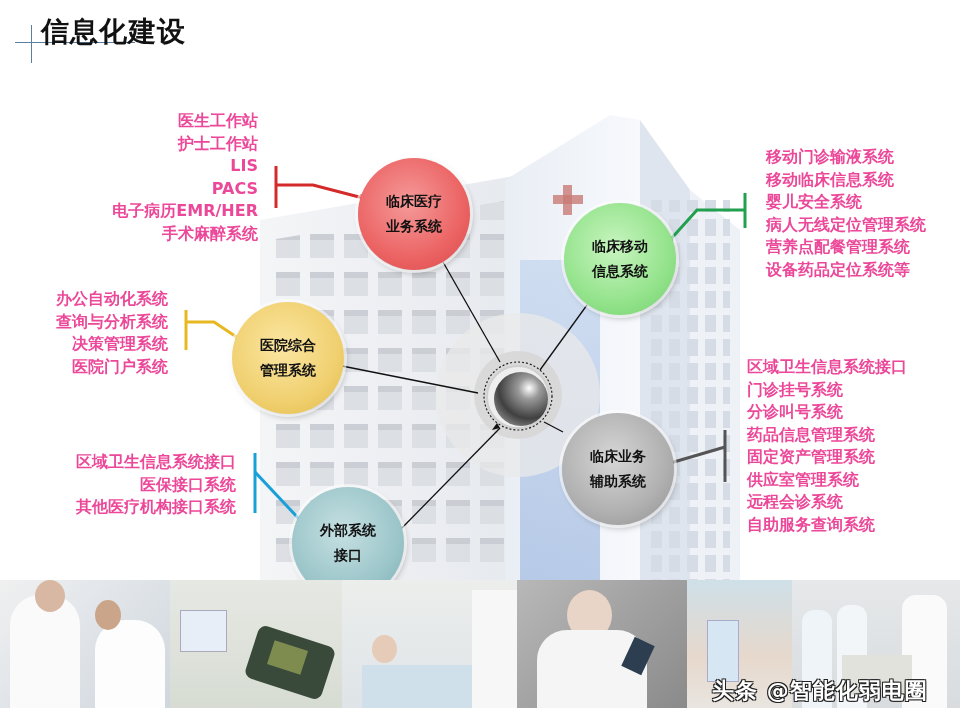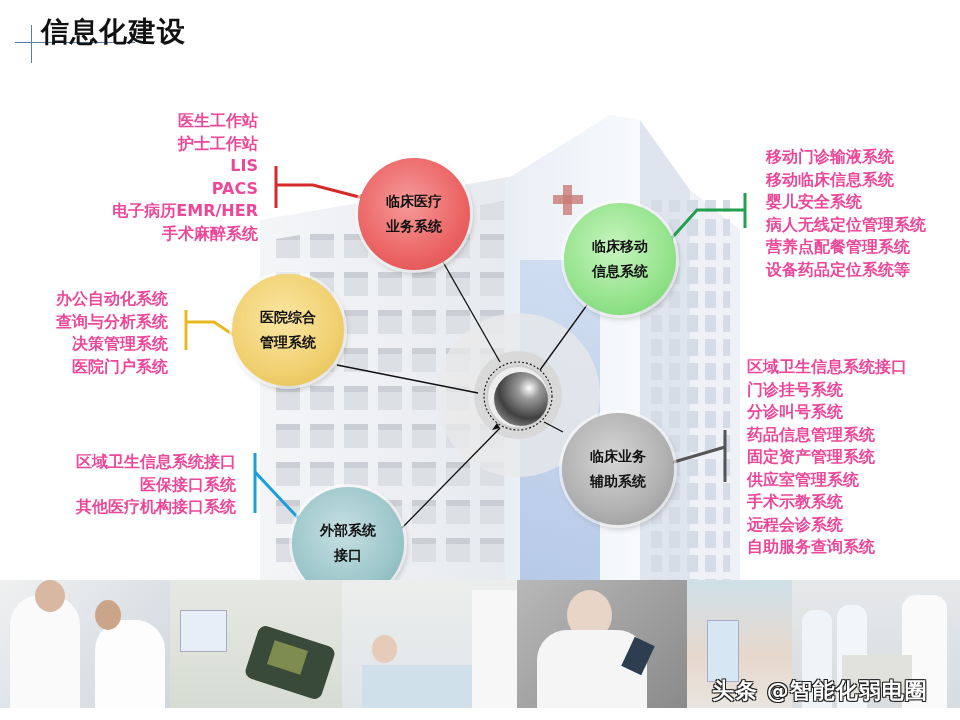"医院综合" div.node { top: 274px -> 302px }
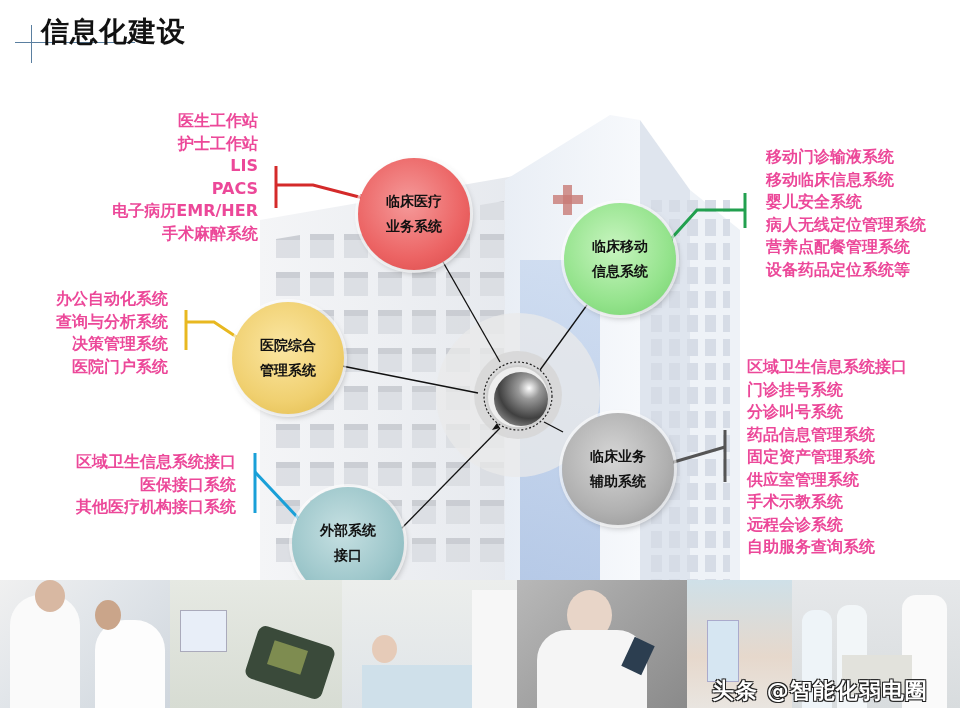"手术示教系统" div { html: <div>手术示教系统</div> -> none }
